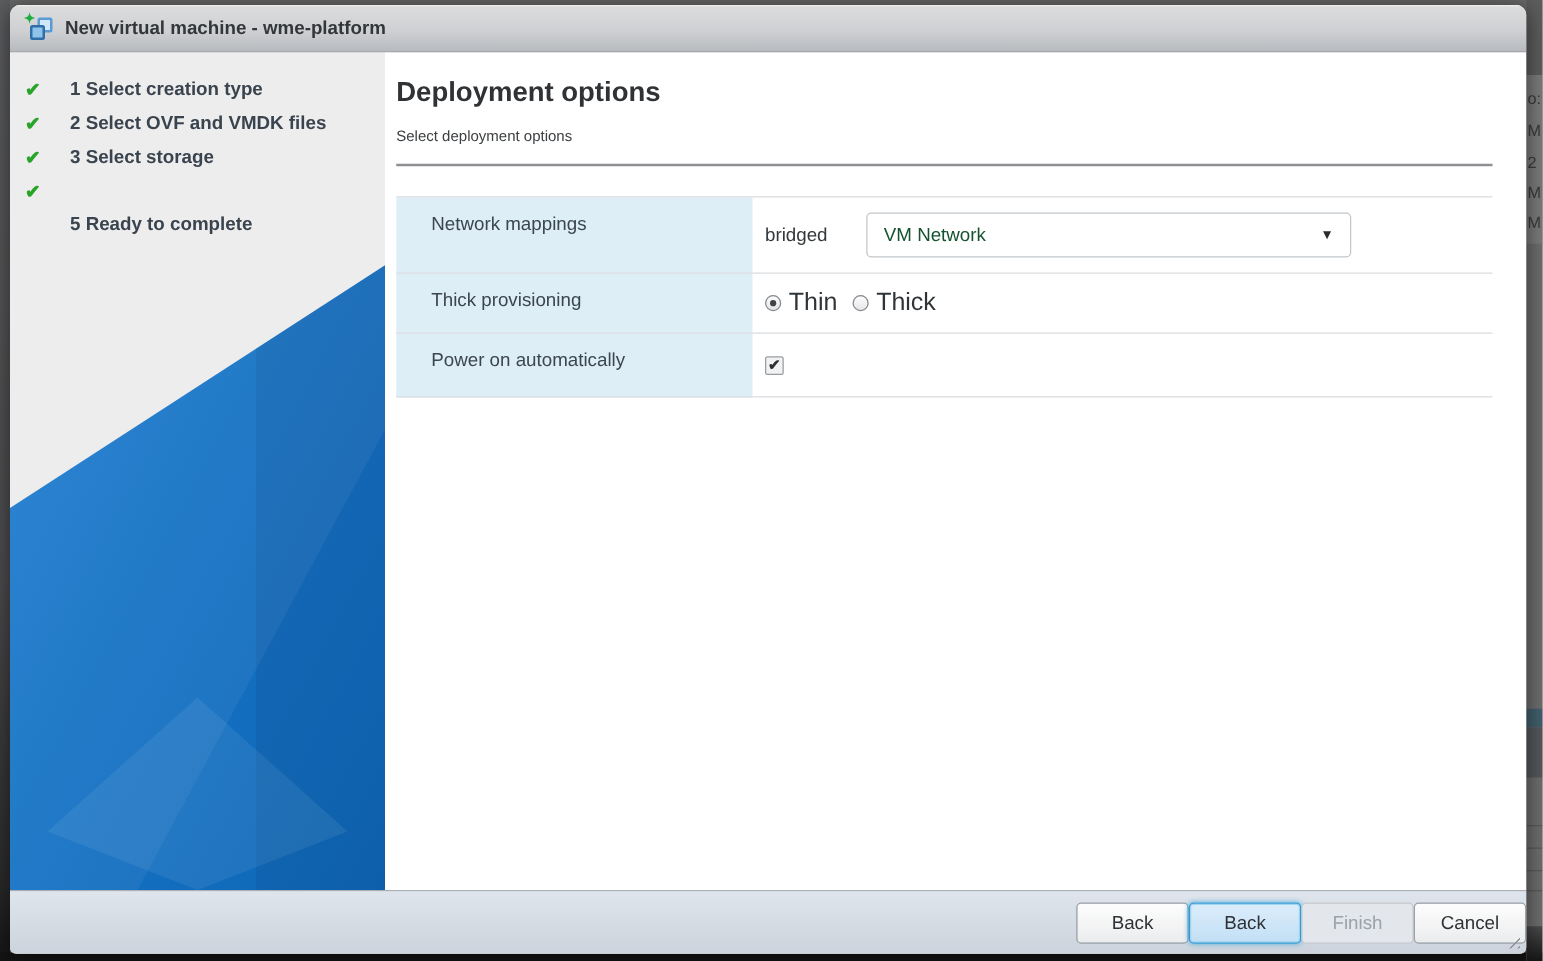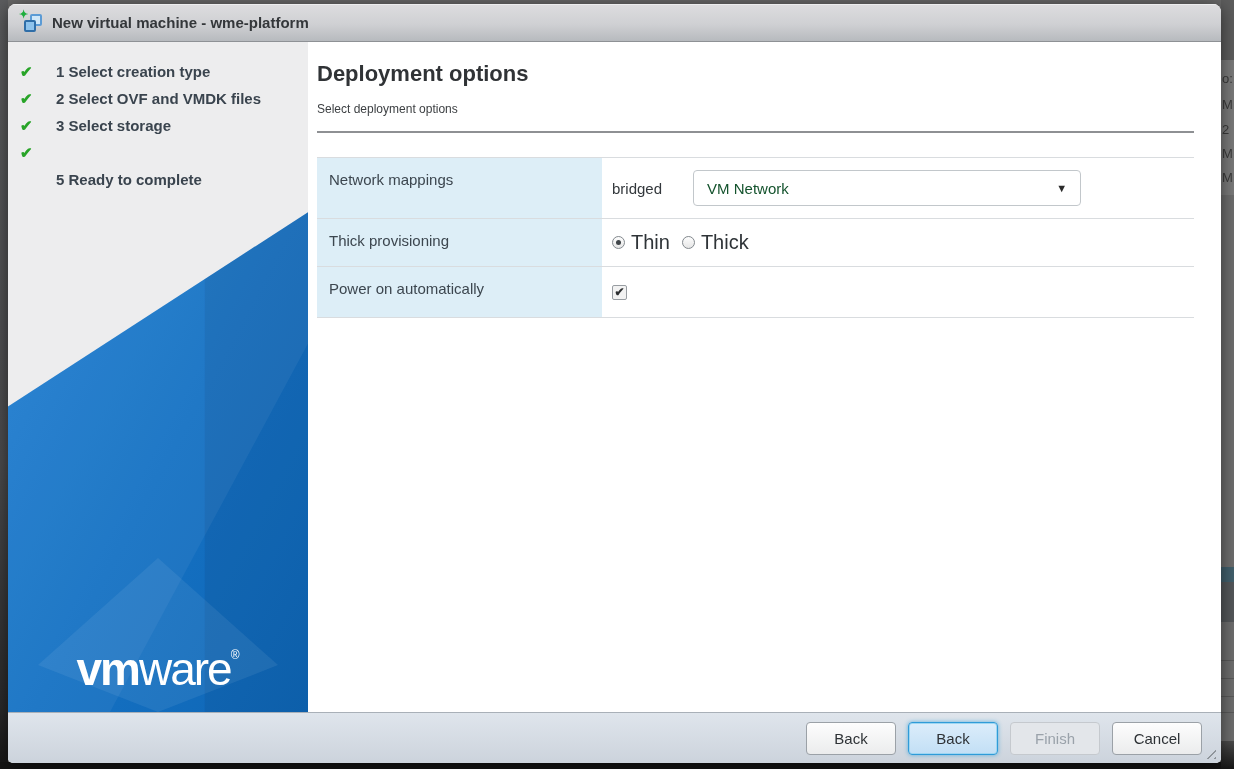"Network mappings" td.lbl { padding: 13px 10px 0 12px -> 13px 10px 0 28px }
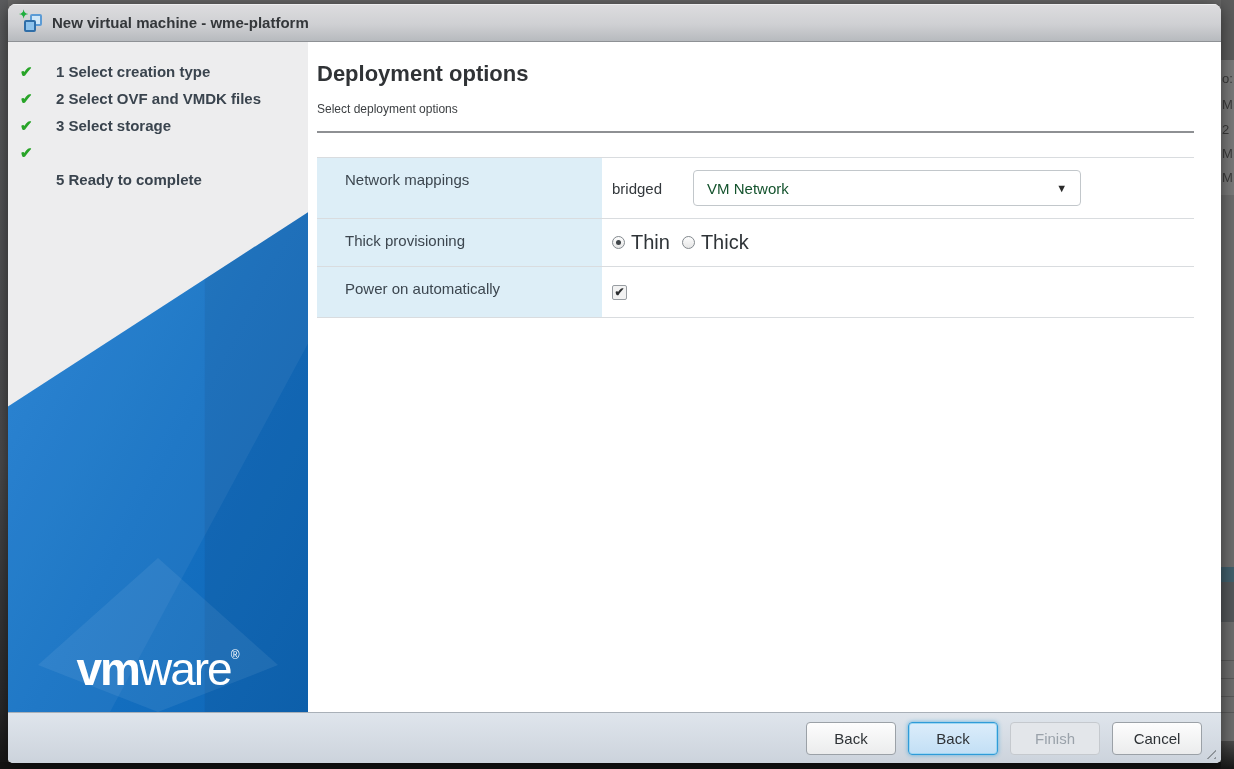"vmware®" div.logo { html: <div><span>vm</span><span>ware</span><span>®</span></div> -> none }
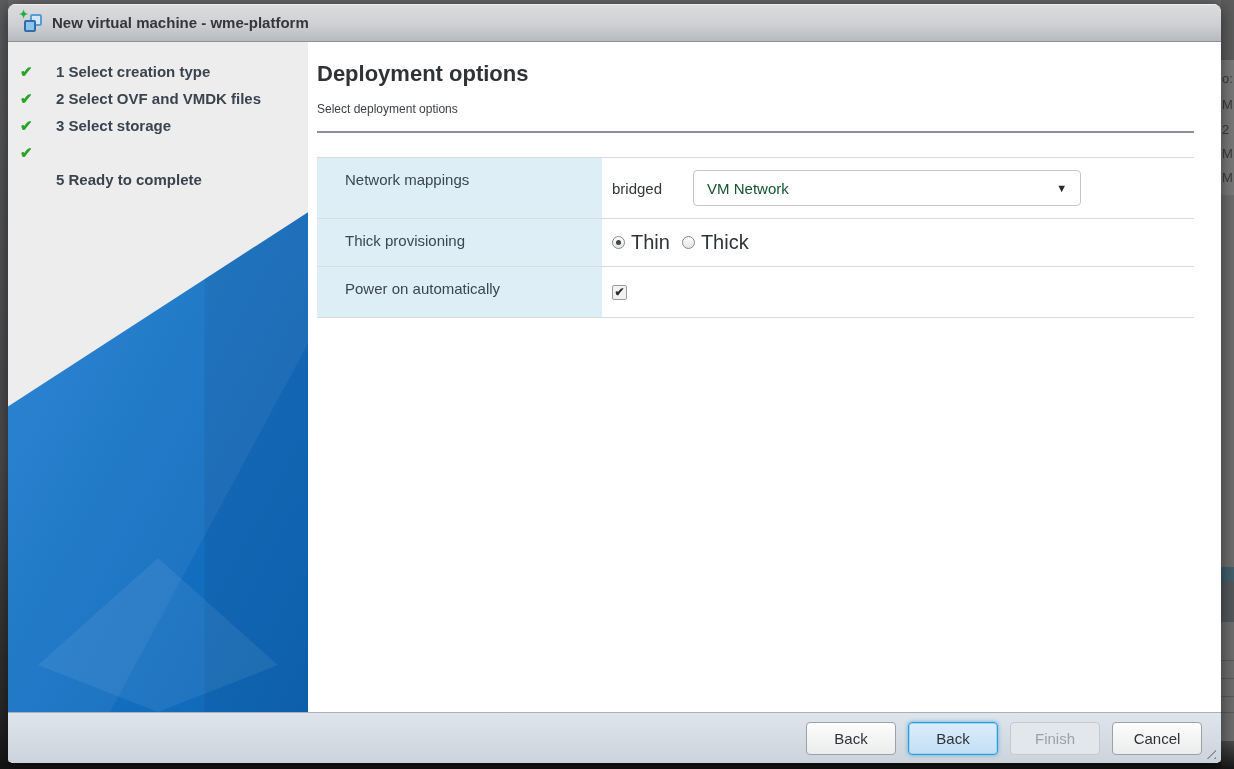"Back" .footer { gap: 12px -> none; padding-right: 19px -> none }
